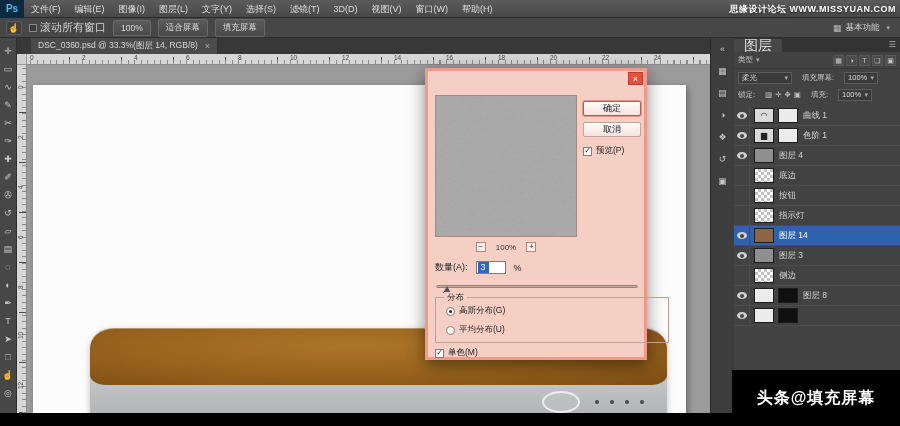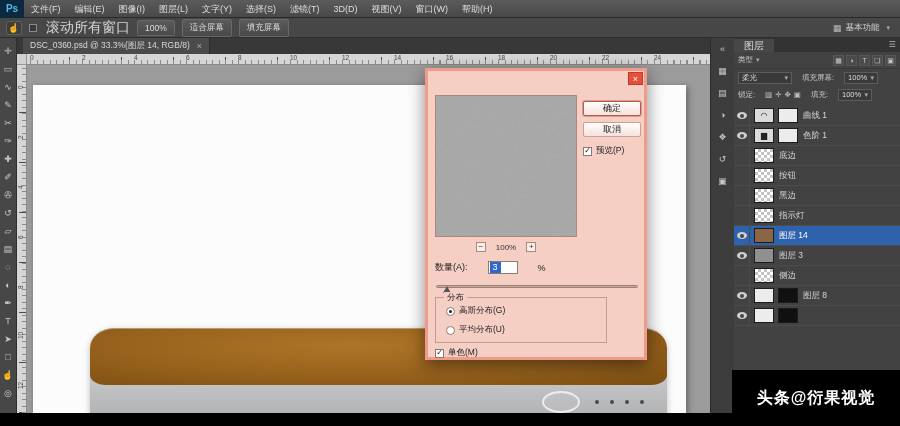"思缘设计论坛 WWW.MISSYUAN.COM" div.watermark-top { html: none -> <div>思缘设计论坛 WWW.MISSYUAN.COM</div> }
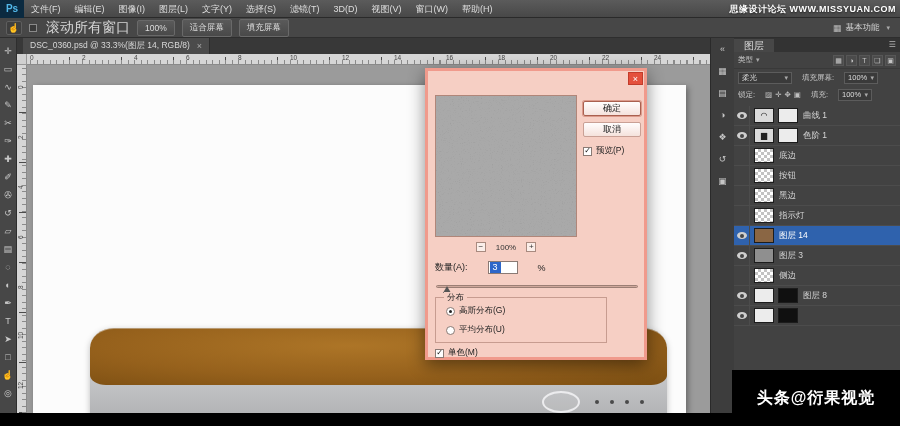"滚动所有窗口" .opt-check { font-size: 14px -> 11px; gap: 9px -> 3px }
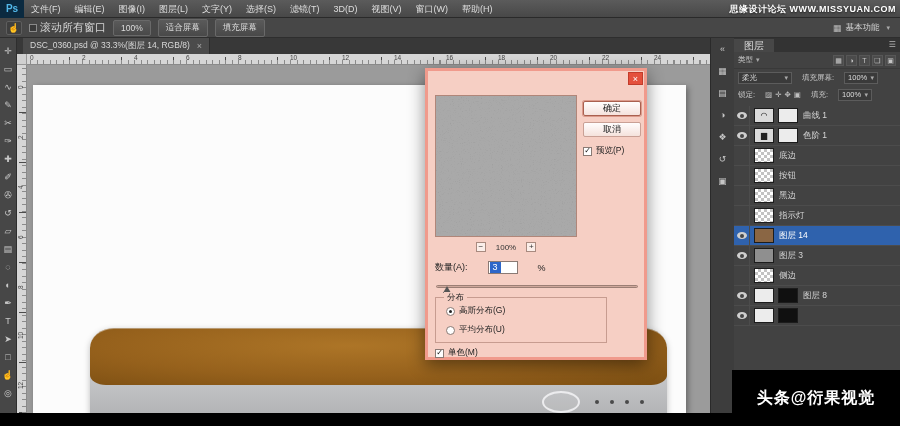"DSC_0360.psd @ 33.3%(图层 14, RGB/8)" .doc-tab { margin-left: 6px -> 14px }
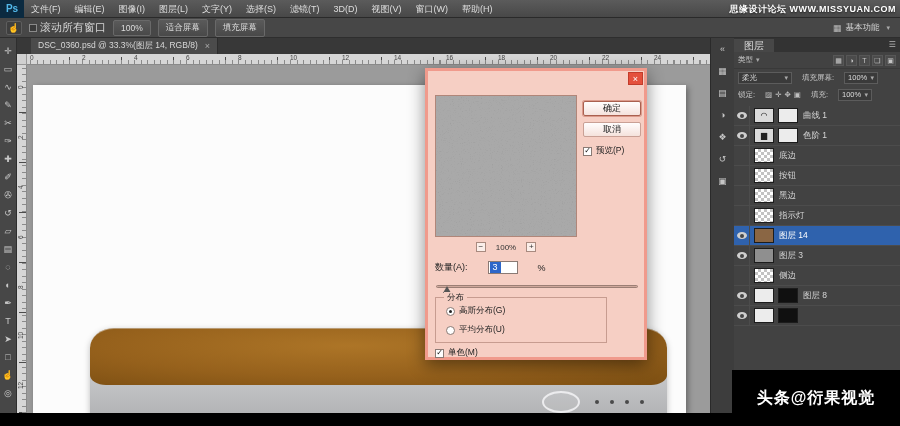"图层" .panel-tab { font-size: 10px -> 14px }
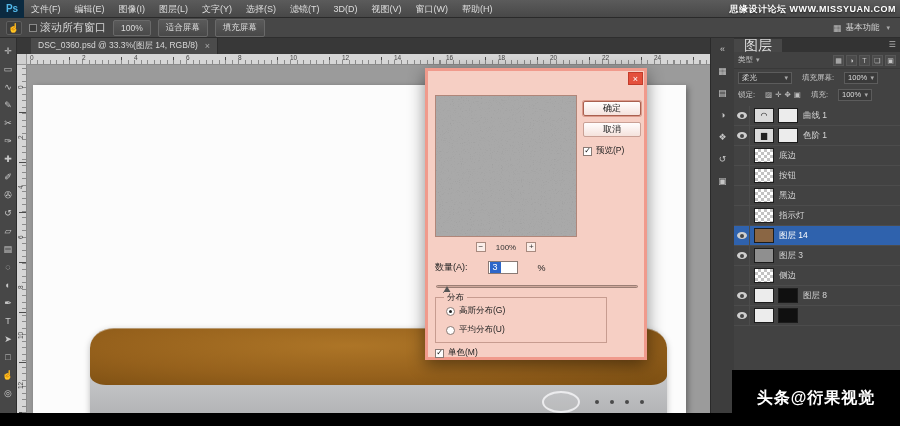"图层 4" div.layer-row { html: none -> <div> <div> <span></span> </div> <div></div> <span>图层 4</span> </div> }
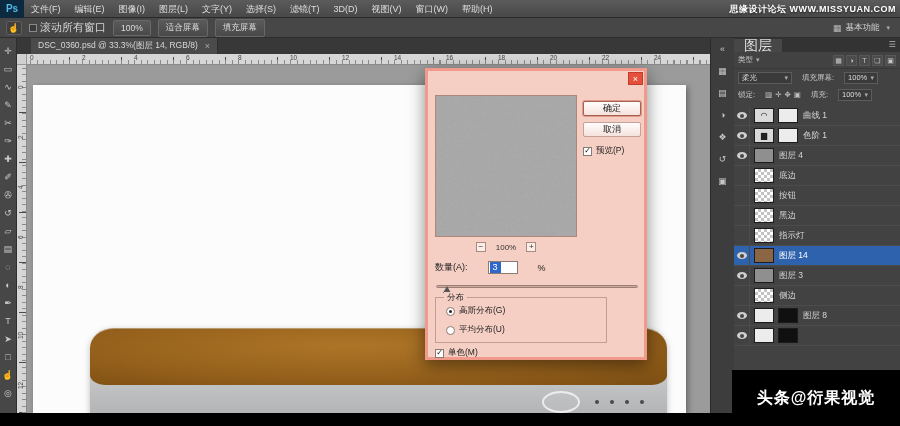"黑边" div.layer-row { html: <div> <div></div> <div></div> <span>黑边</span> </div> -> none }
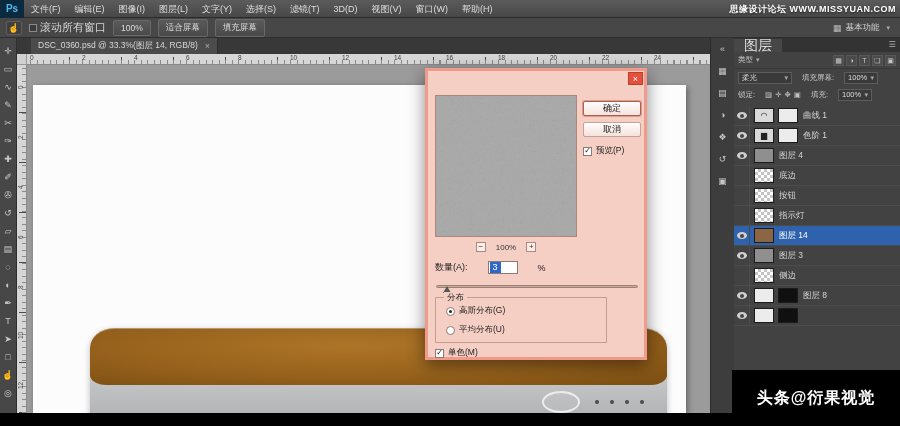"数量(A):" .amount-row { gap: 20px -> 8px }
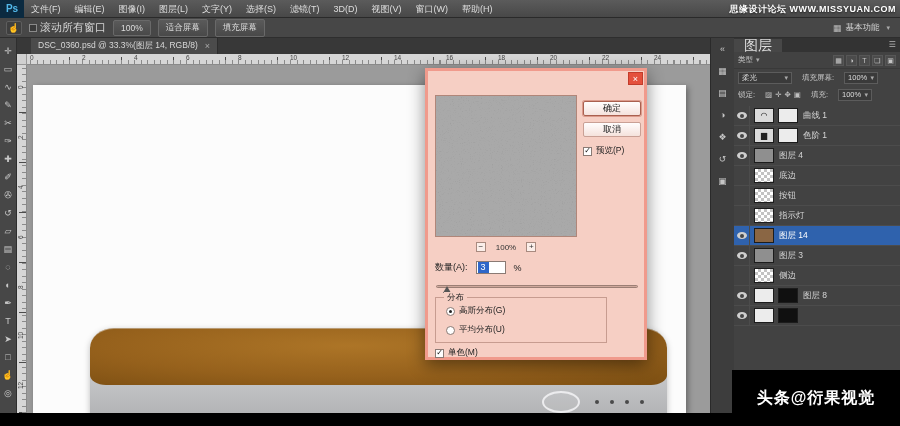"分布" .dist-group { width: 172px -> 234px }
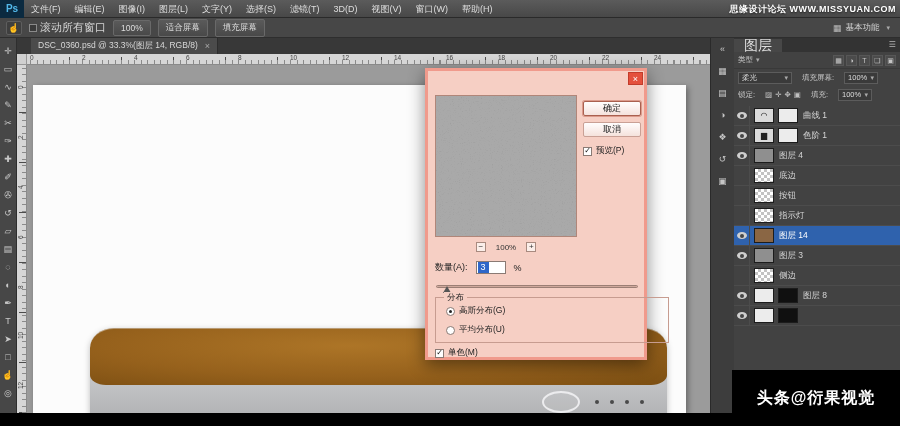"头条@衍果视觉" span.watermark-bottom { text: @衍果视觉 -> @填充屏幕 }
